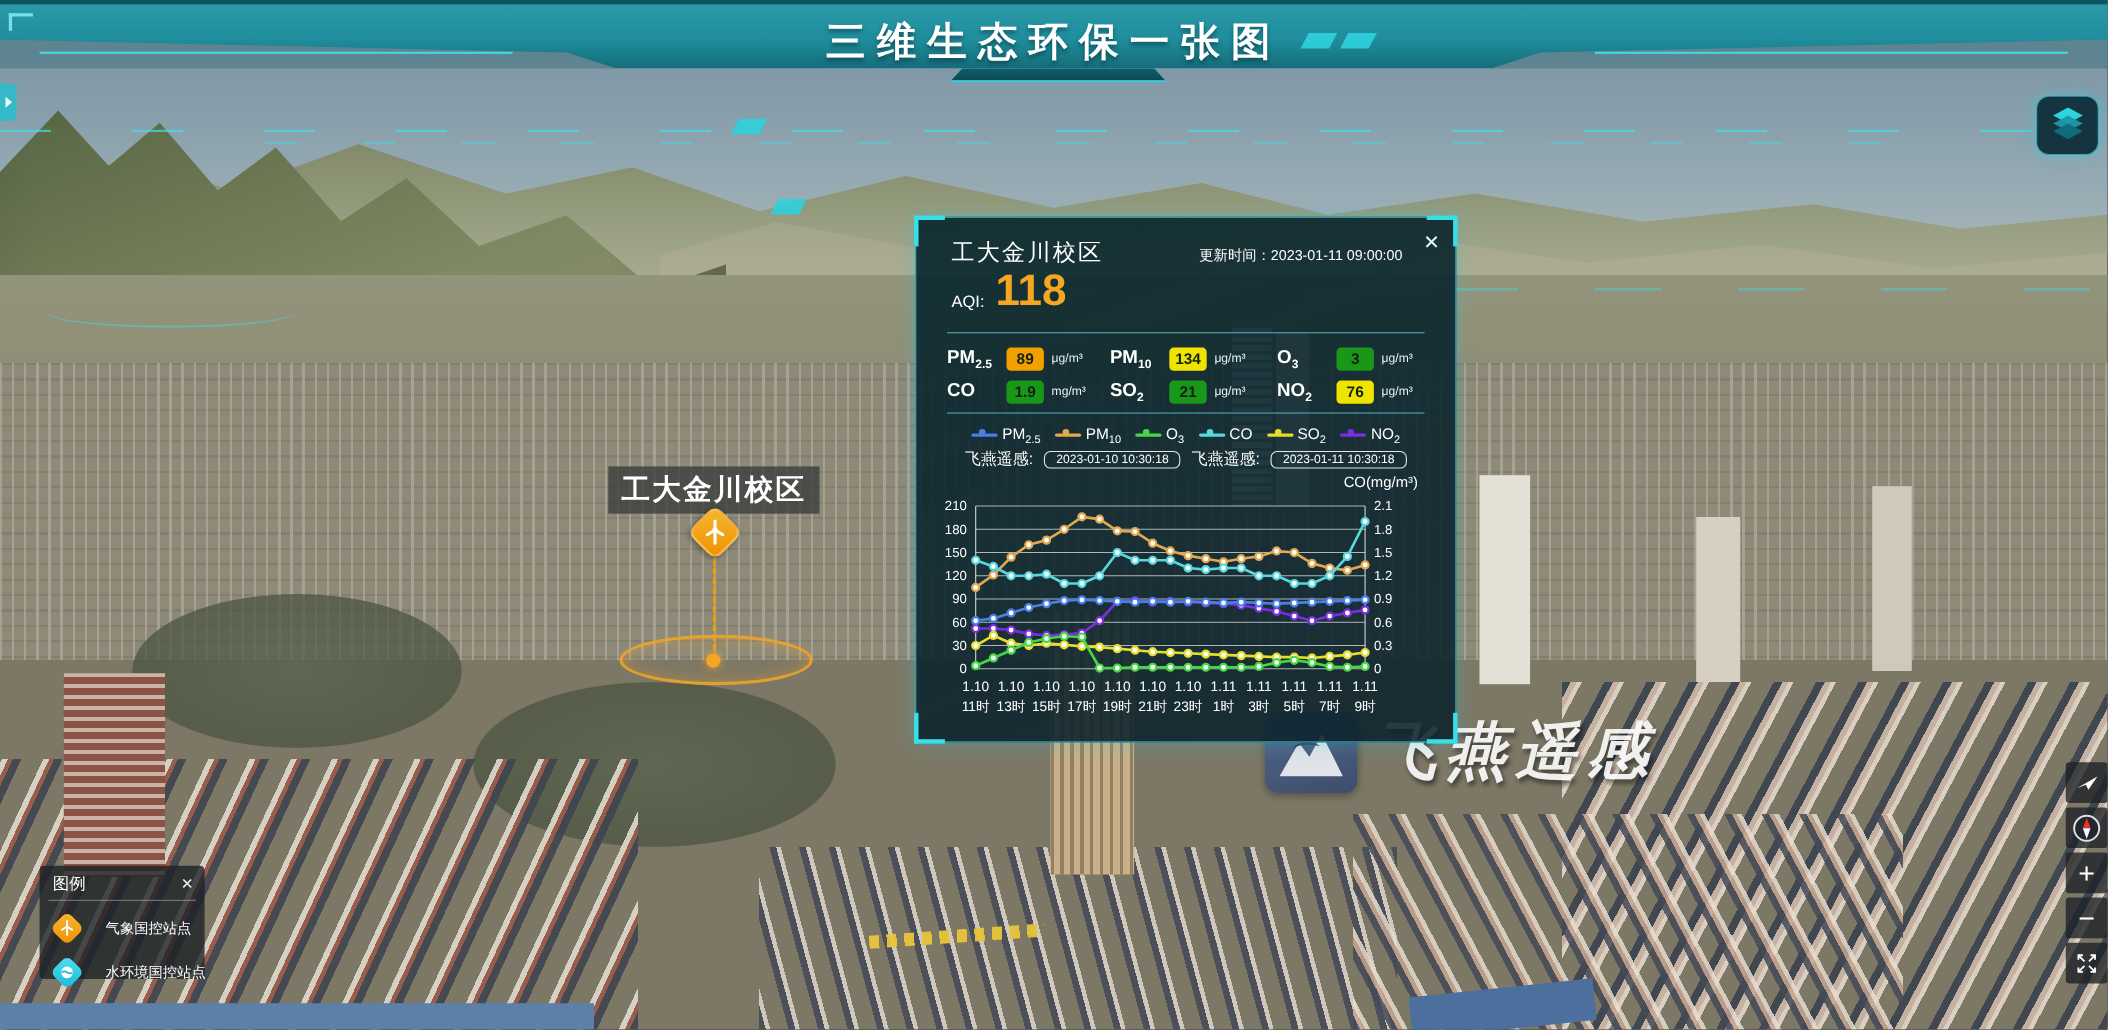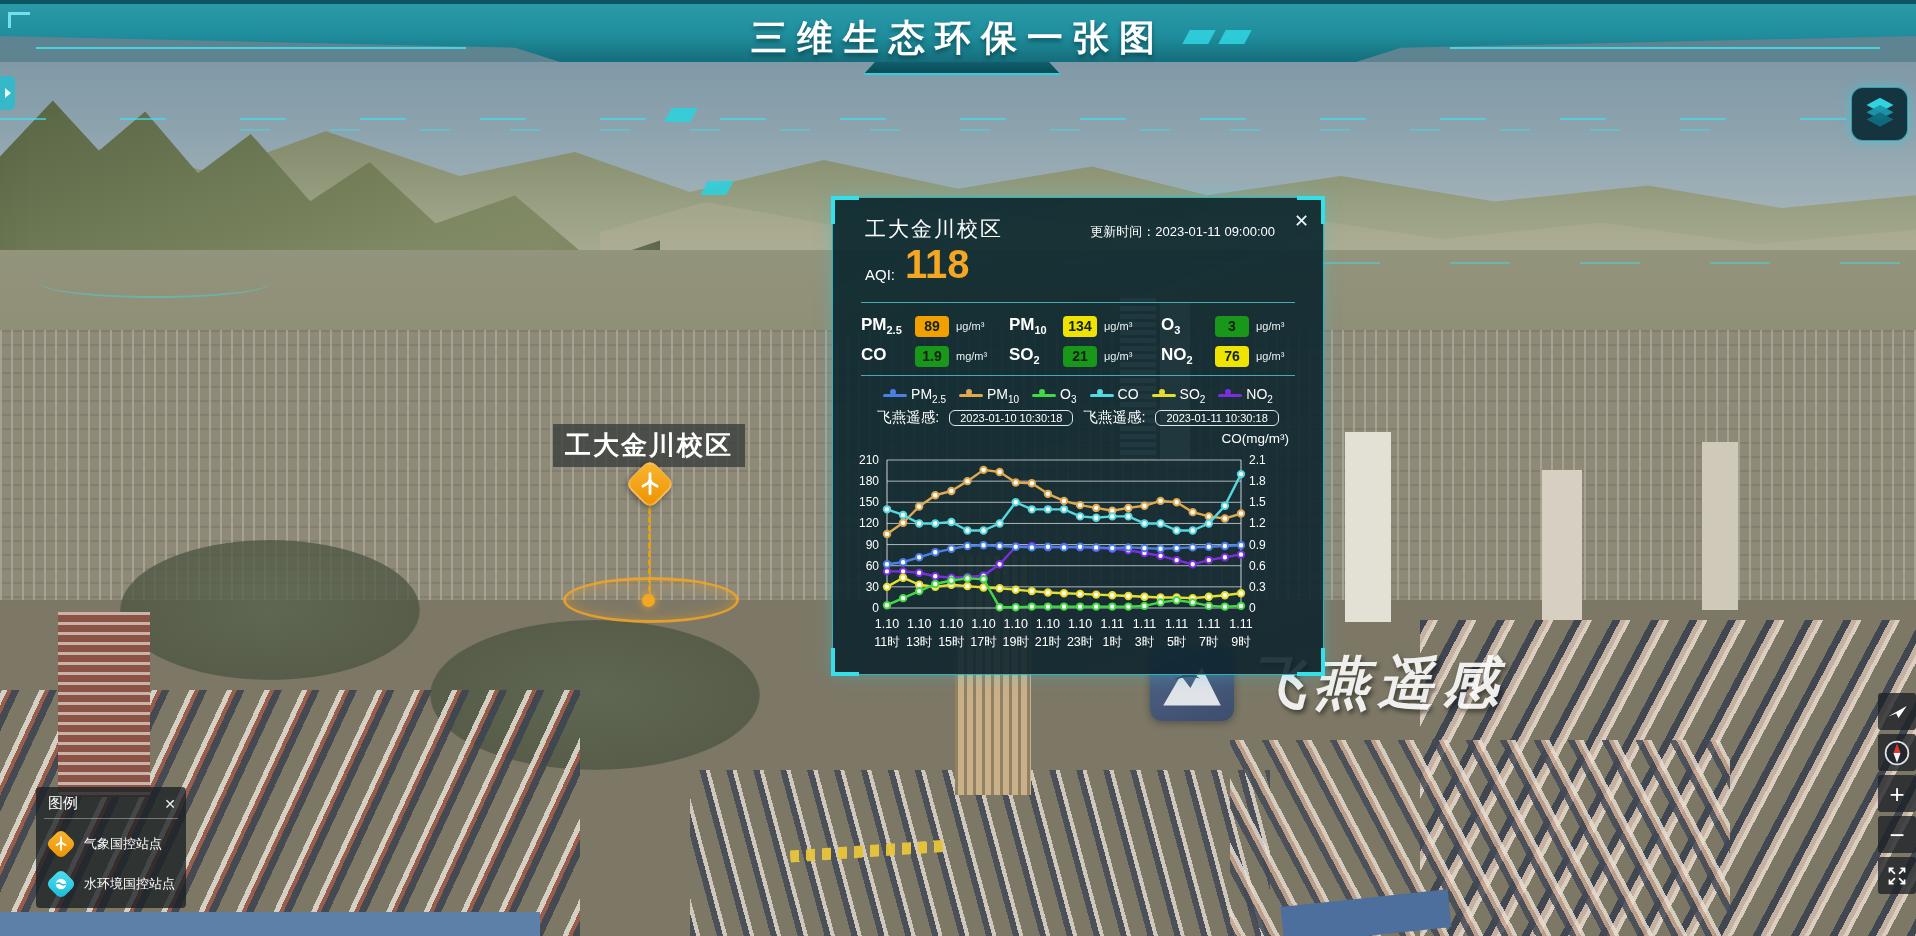"图例" .legend-panel { height: 121px -> 103px }
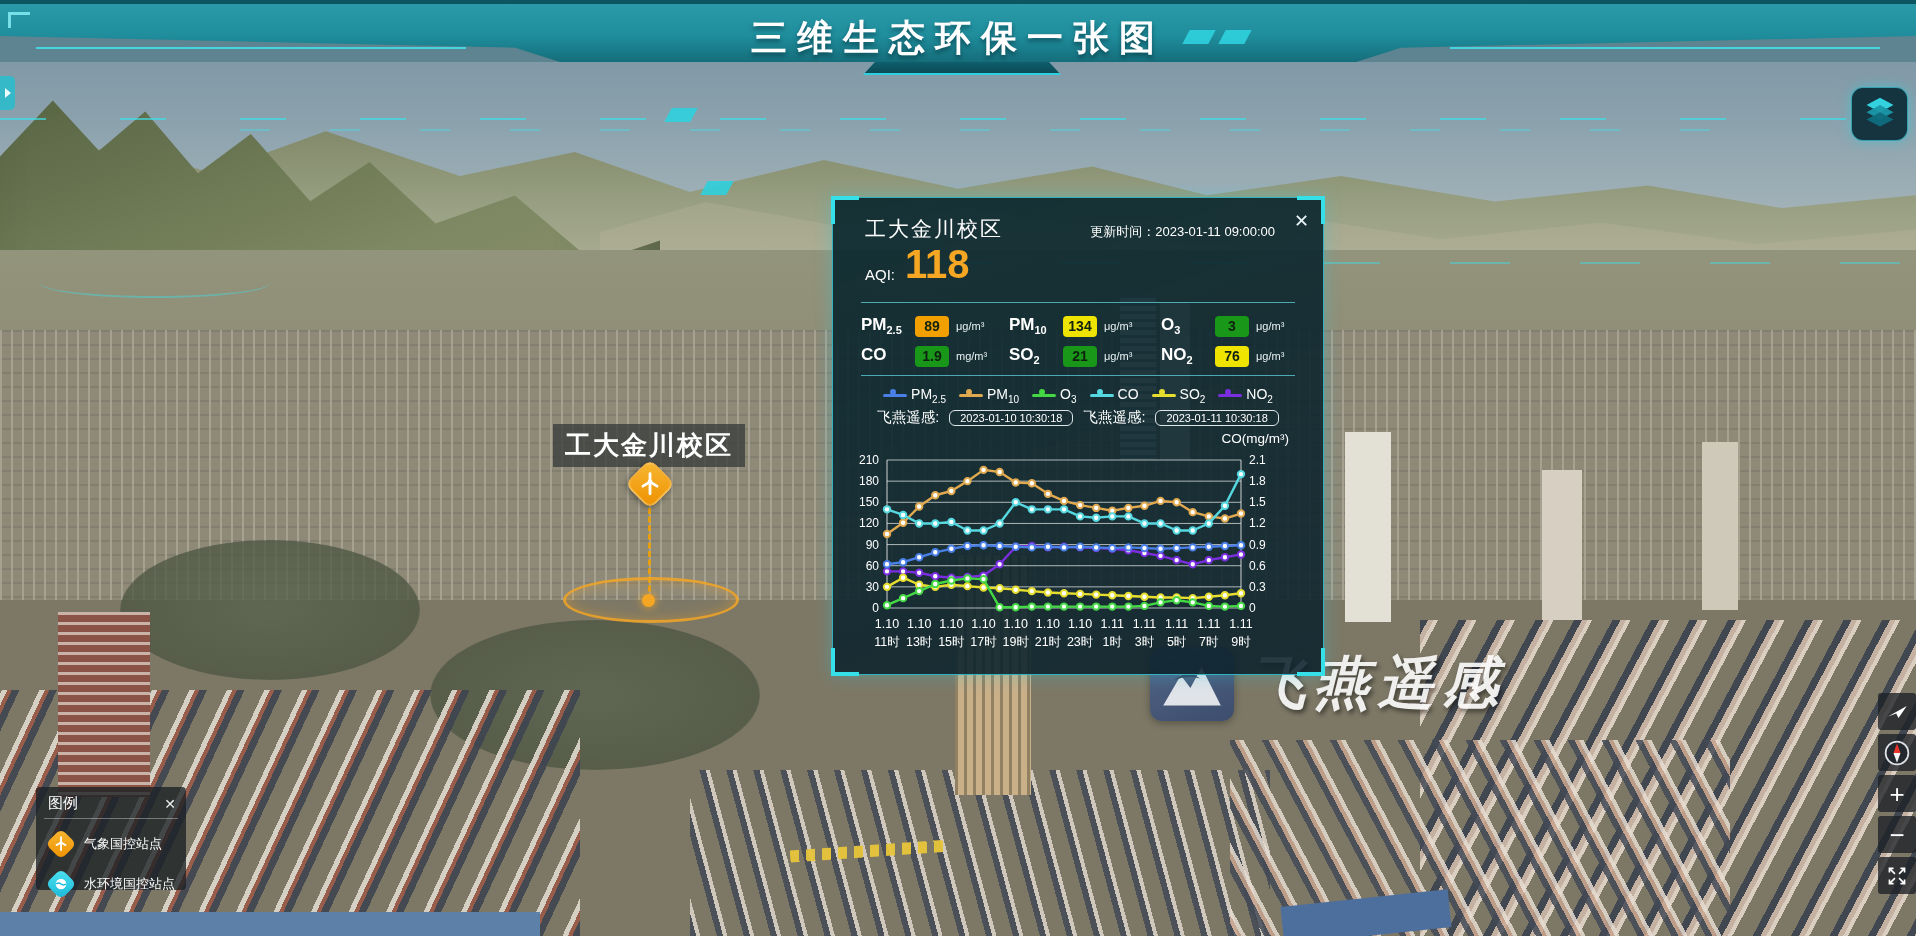"气象国控站点" .lp-label { margin-left: 8px -> 20px }
